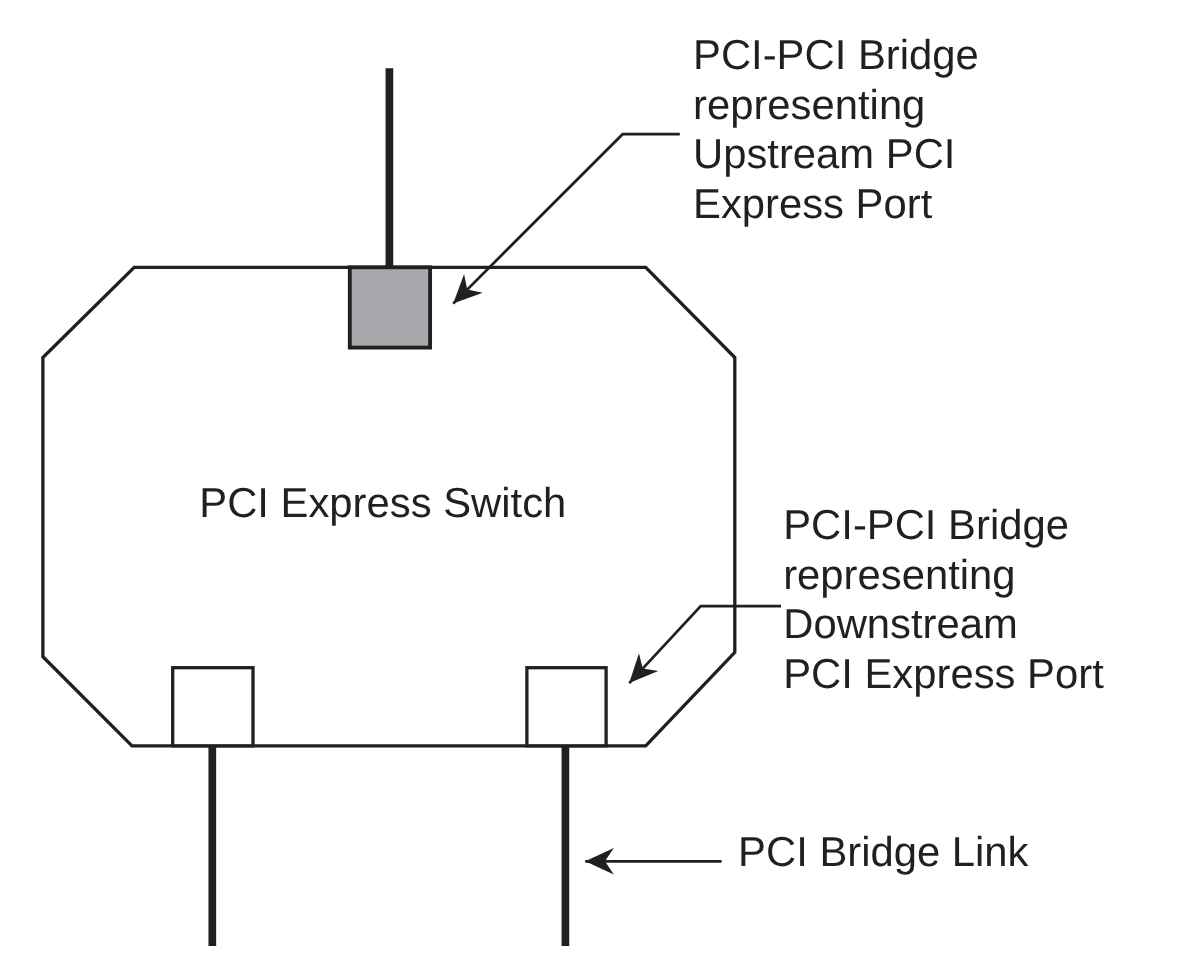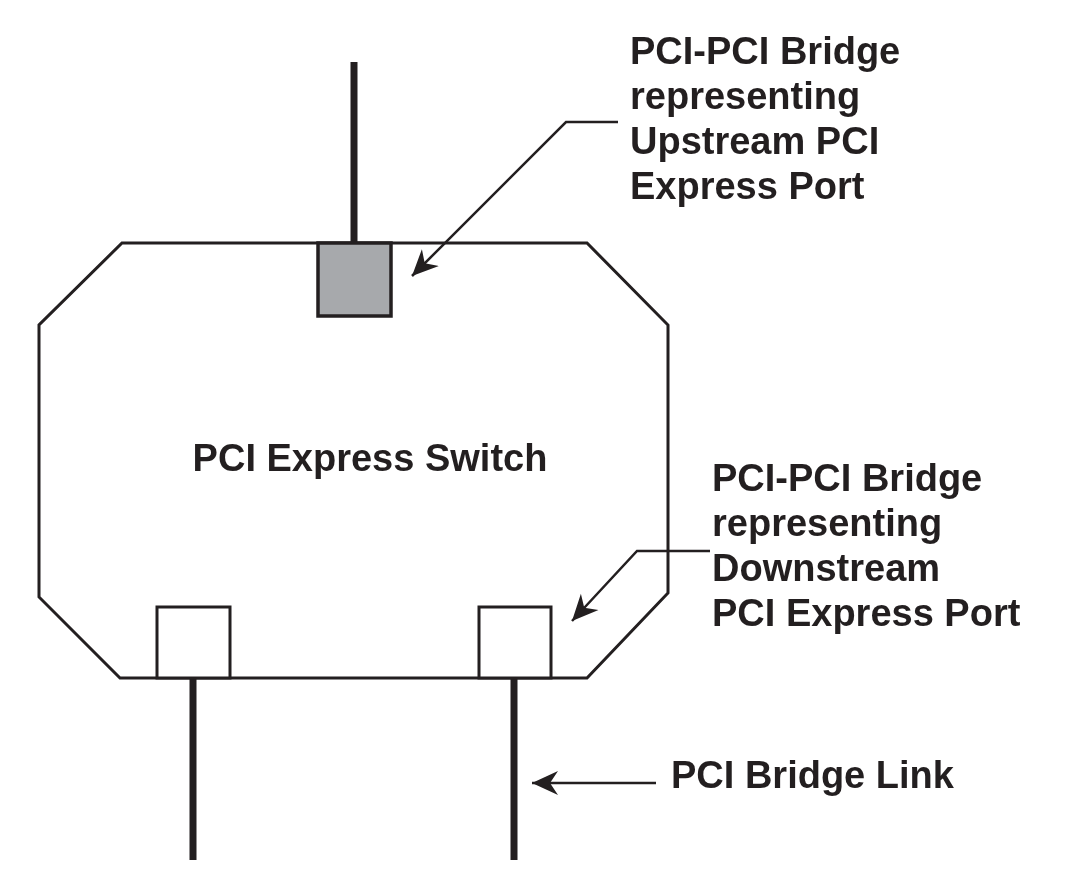"PCI-PCI Bridge" .label { font-weight: bold -> none }
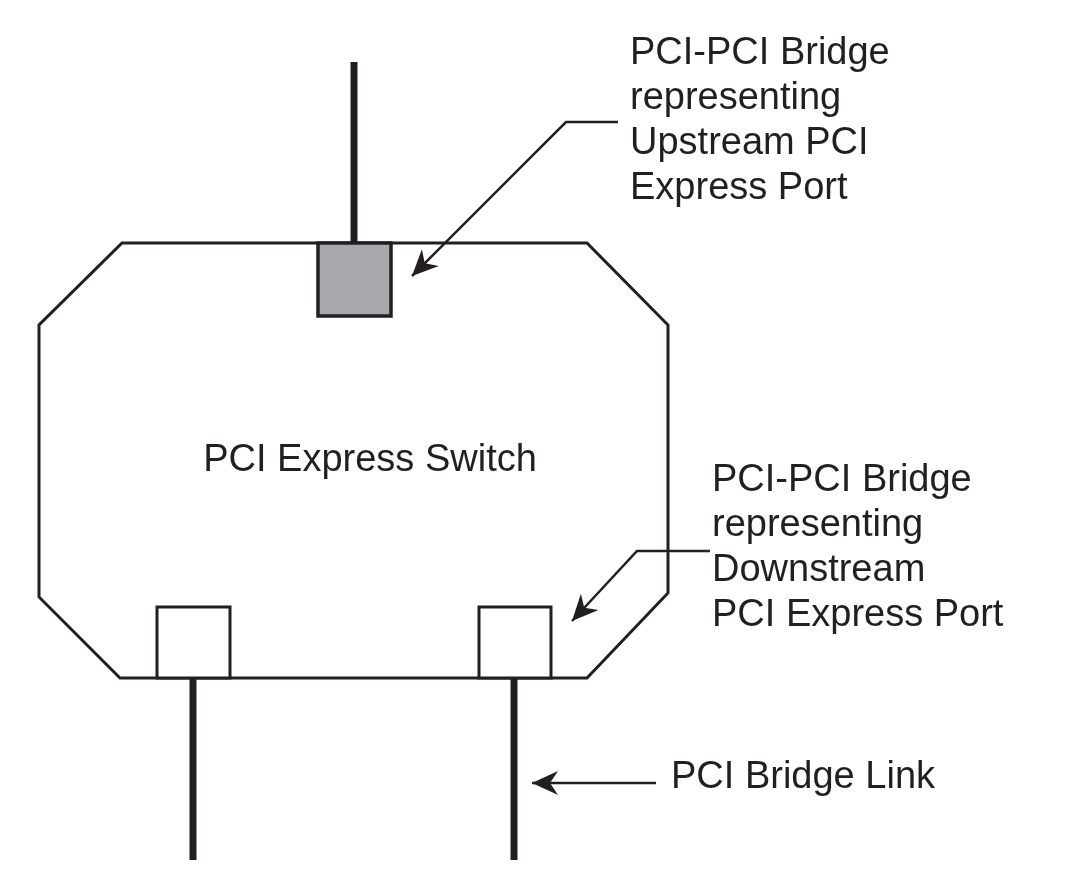"PCI Express Switch" div.label { left: 130px -> 108px }
